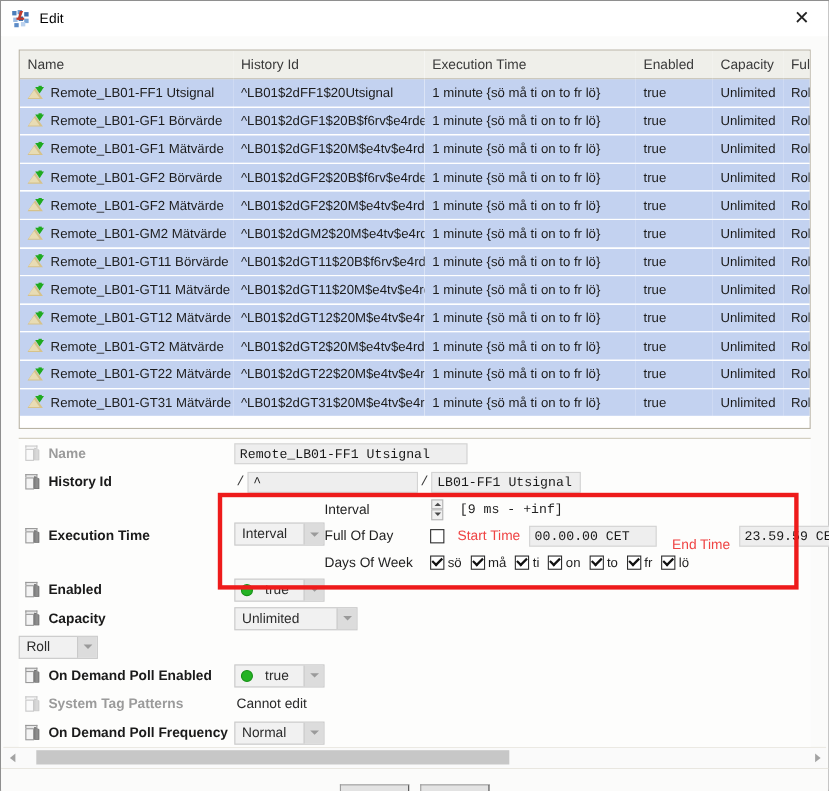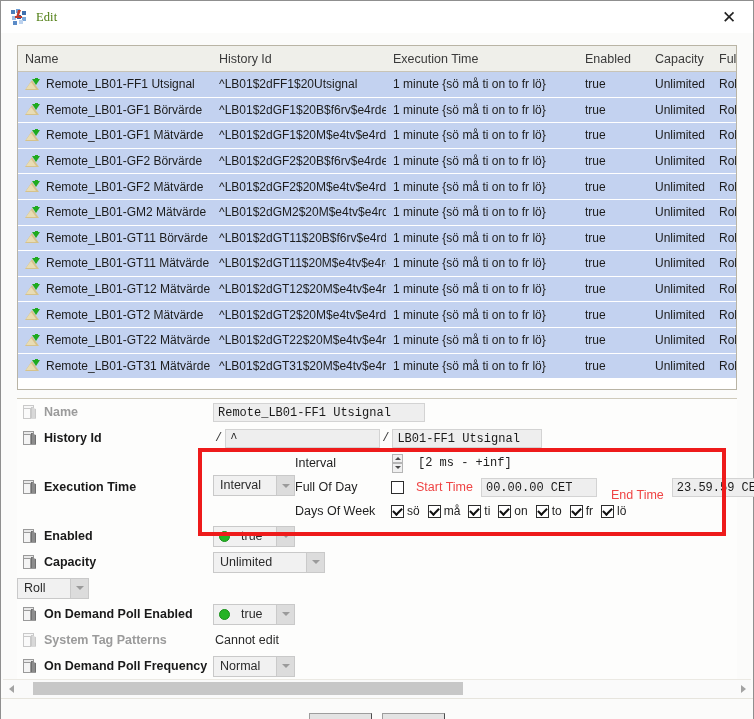"Edit" .title-text { color: #4d7c0f -> #000000; font-family: Liberation Serif, serif -> none }
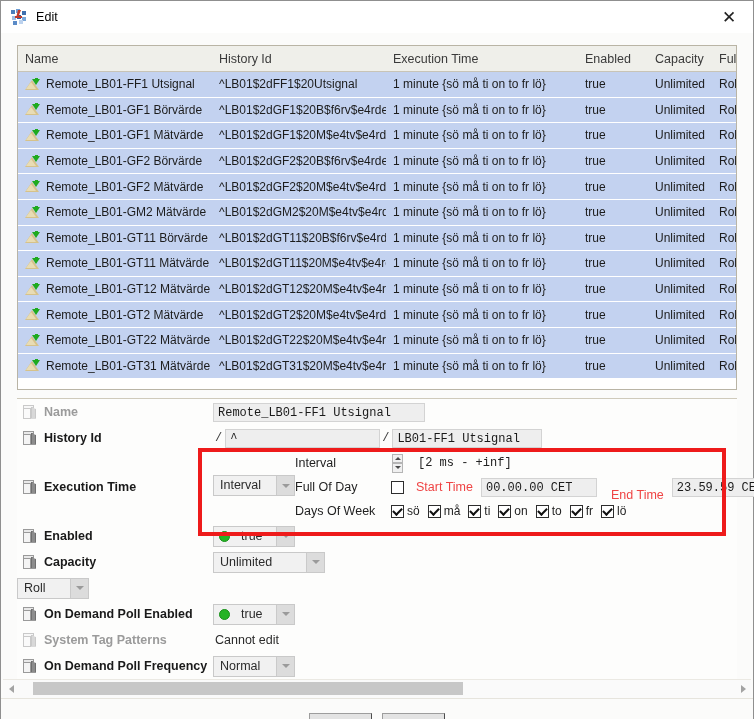"LB01-FF1 Utsignal" .txtbox.hist2 { width: 150px -> 136px }
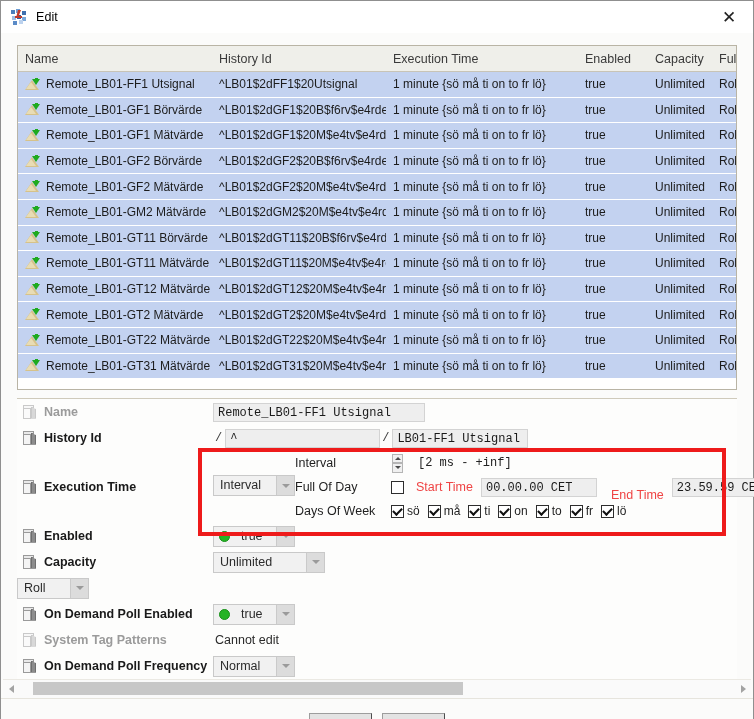"[2 ms - +inf]" span.rangetxt { text: 2 -> 9 }
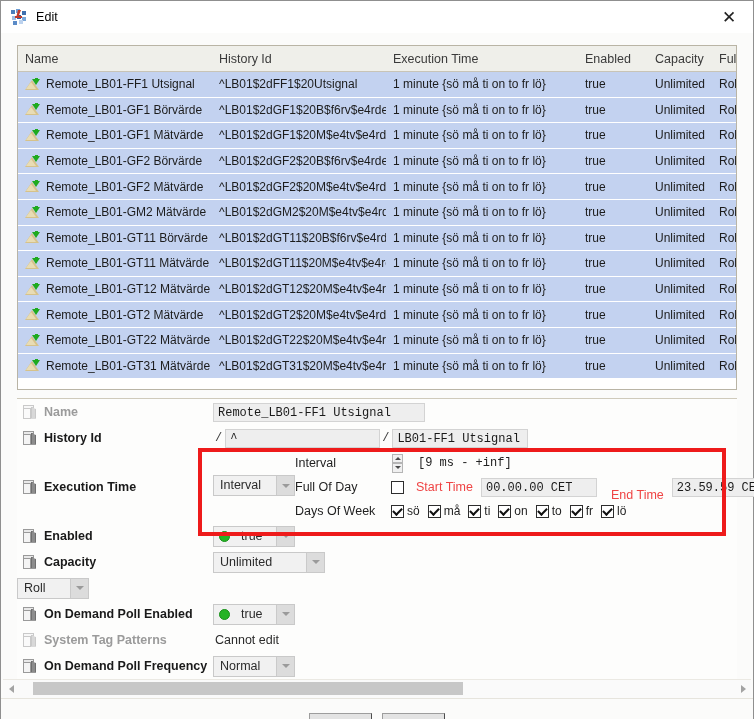"sö" .daygroup .dayitem { align-items: flex-end -> center }
